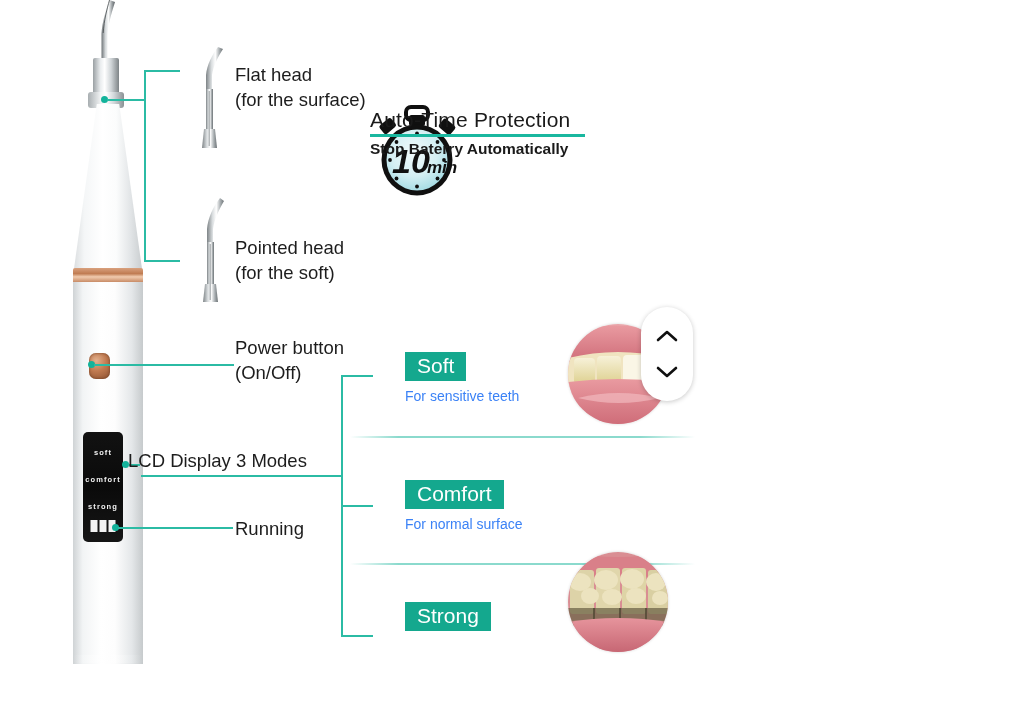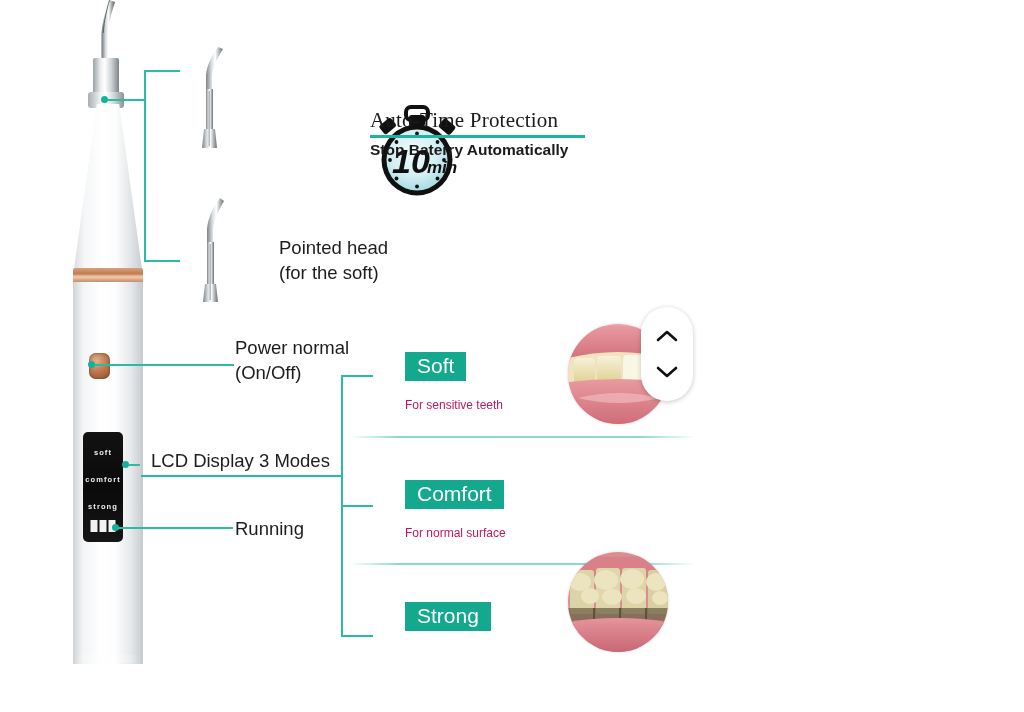"Flat head" div.abs { html: none -> <div> <div>Flat head</div> <div>(for the surface)</div> </div> }
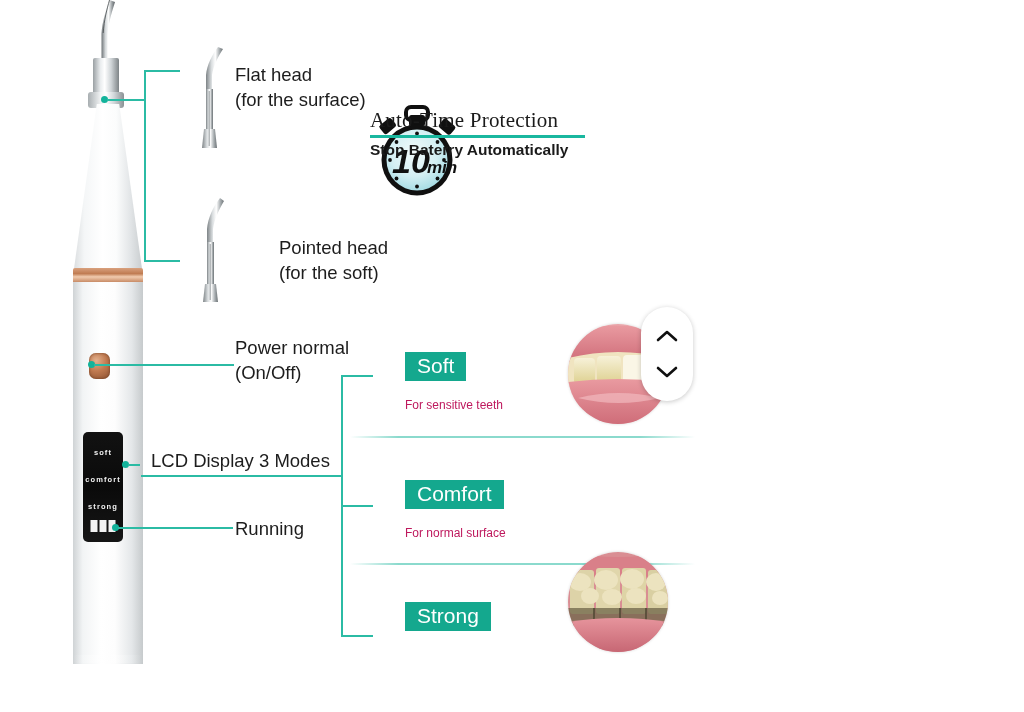"Auto-Time Protection" .at-title { font-family: Liberation Serif, serif -> none }
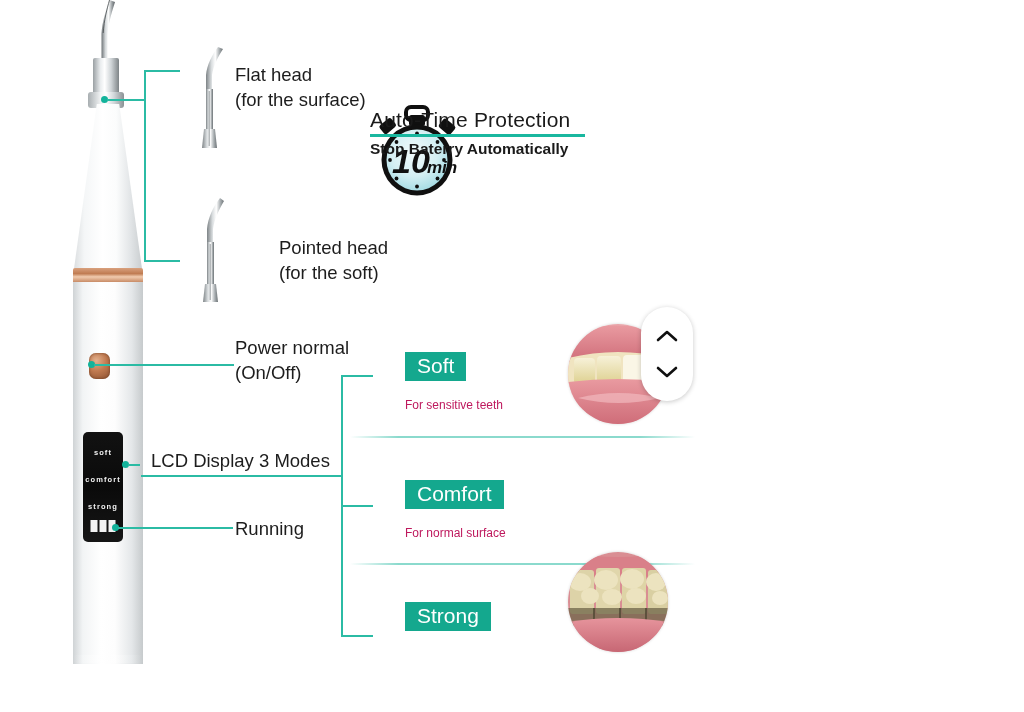"Pointed head" div.abs { margin-left: 44px -> none }
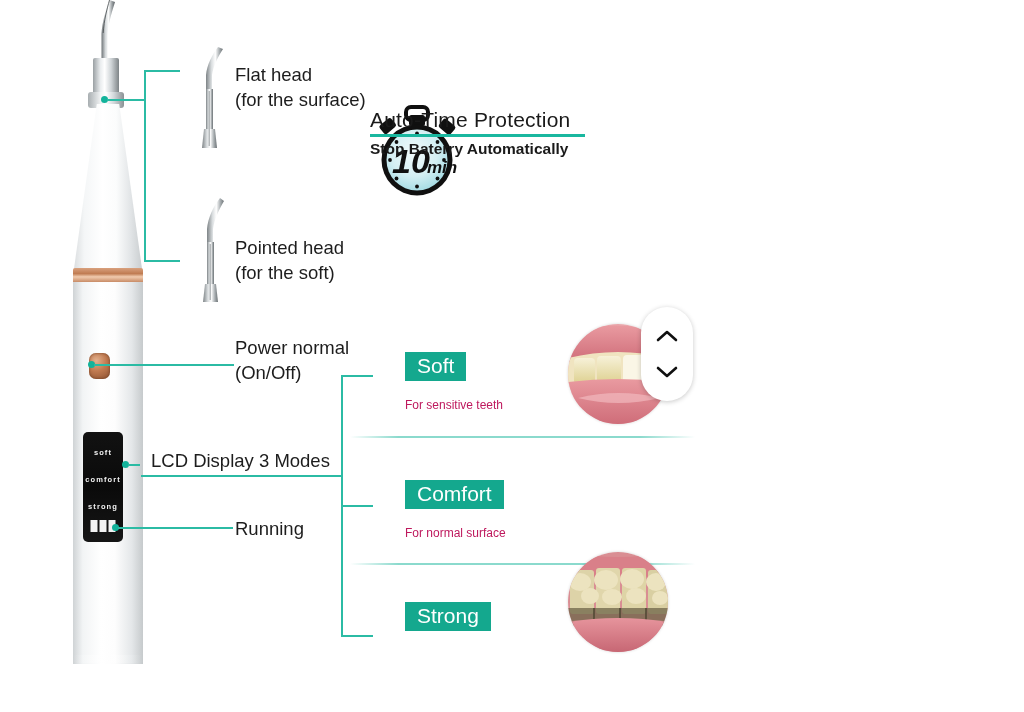"Power normal" div { text: normal -> button }
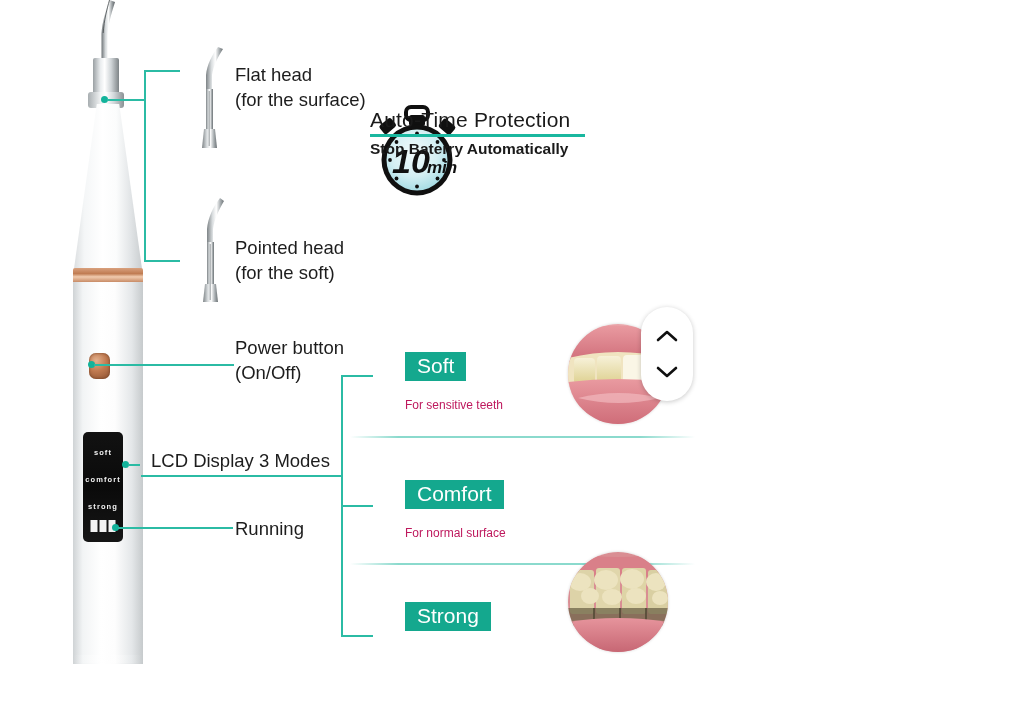"For sensitive teeth" .mode-sub { color: #be185d -> #3b82f6; font-size: 12px -> 14px; margin-top: 17px -> 7px }
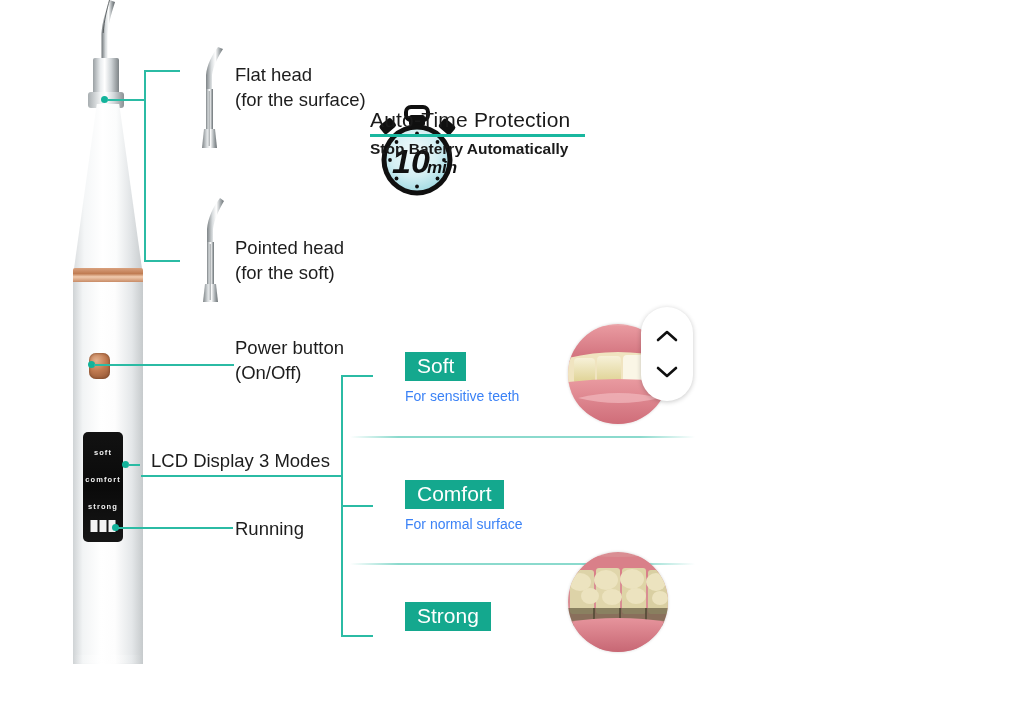"LCD Display 3 Modes" div.abs { left: 151px -> 128px }
